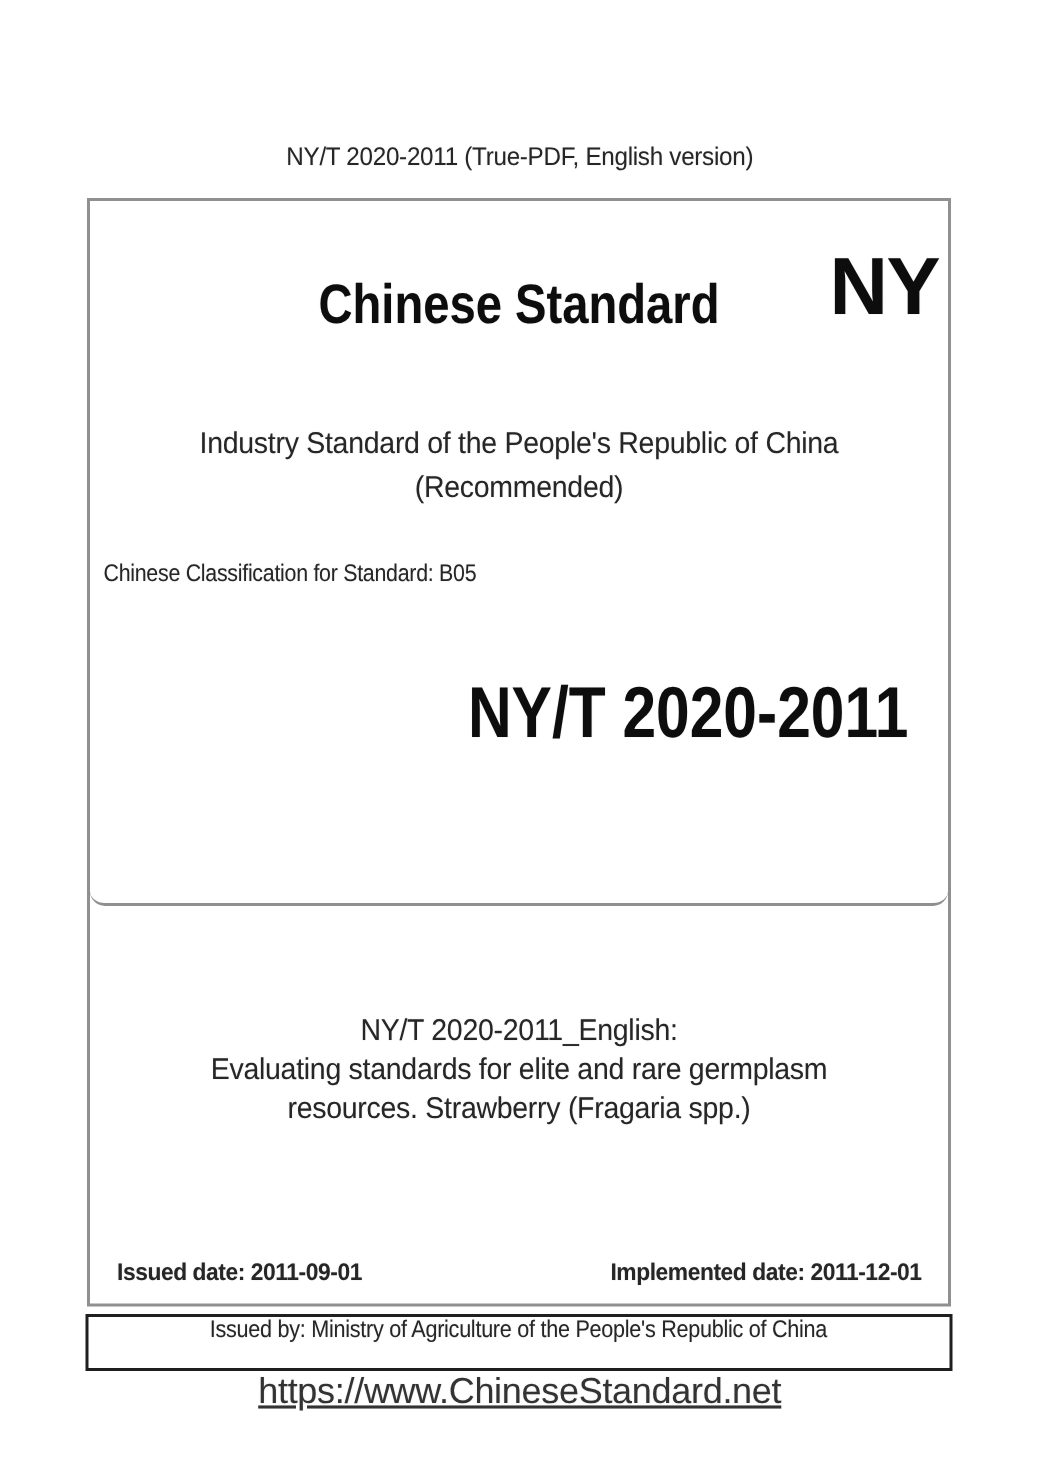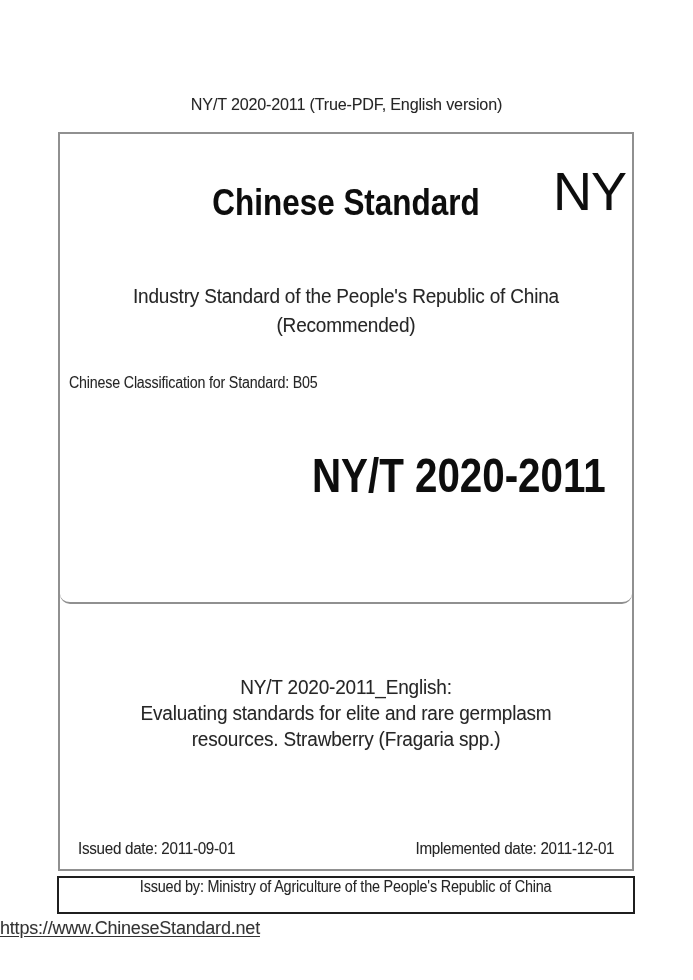"NY" .brand-code { font-weight: normal -> bold }
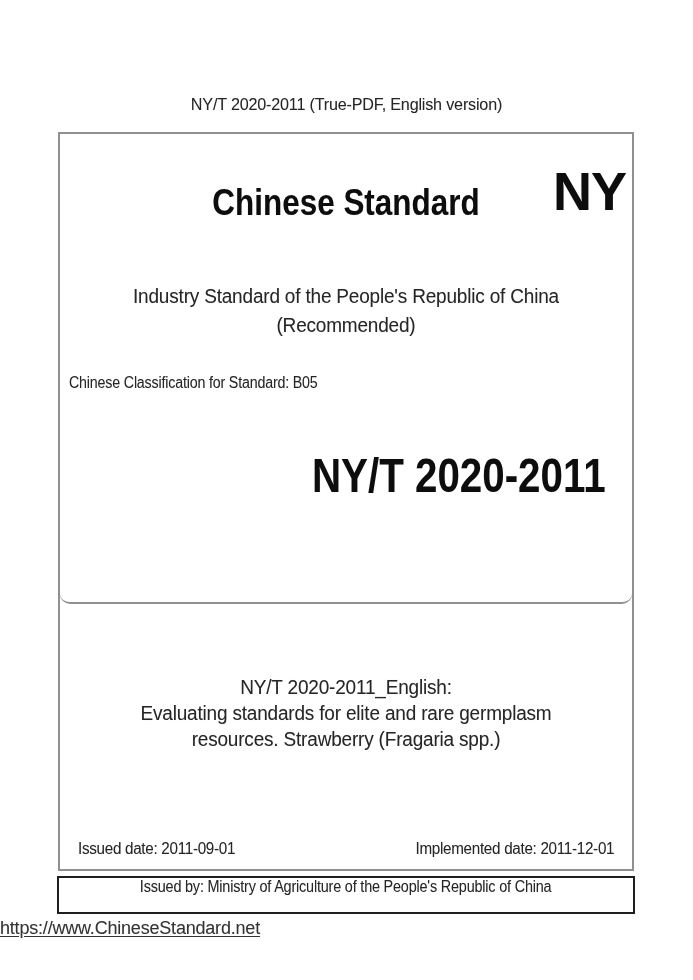"Issued date: 2011-09-01" .dates-row { font-weight: none -> bold }
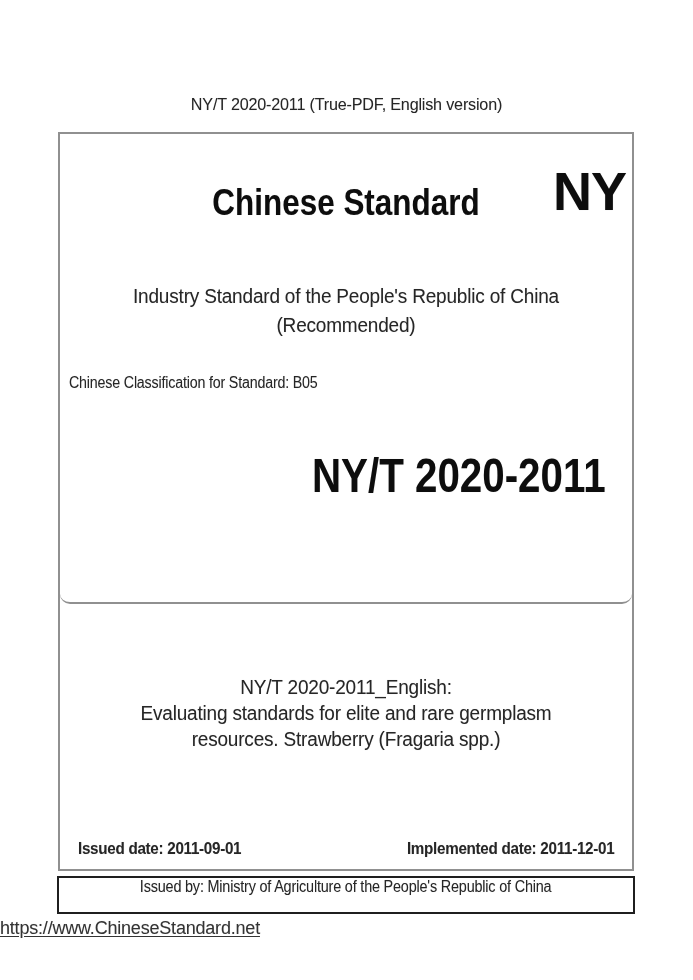"https://www.ChineseStandard.net" .site-link-row { font-size: 18px -> 24px; text-align: none -> center }
